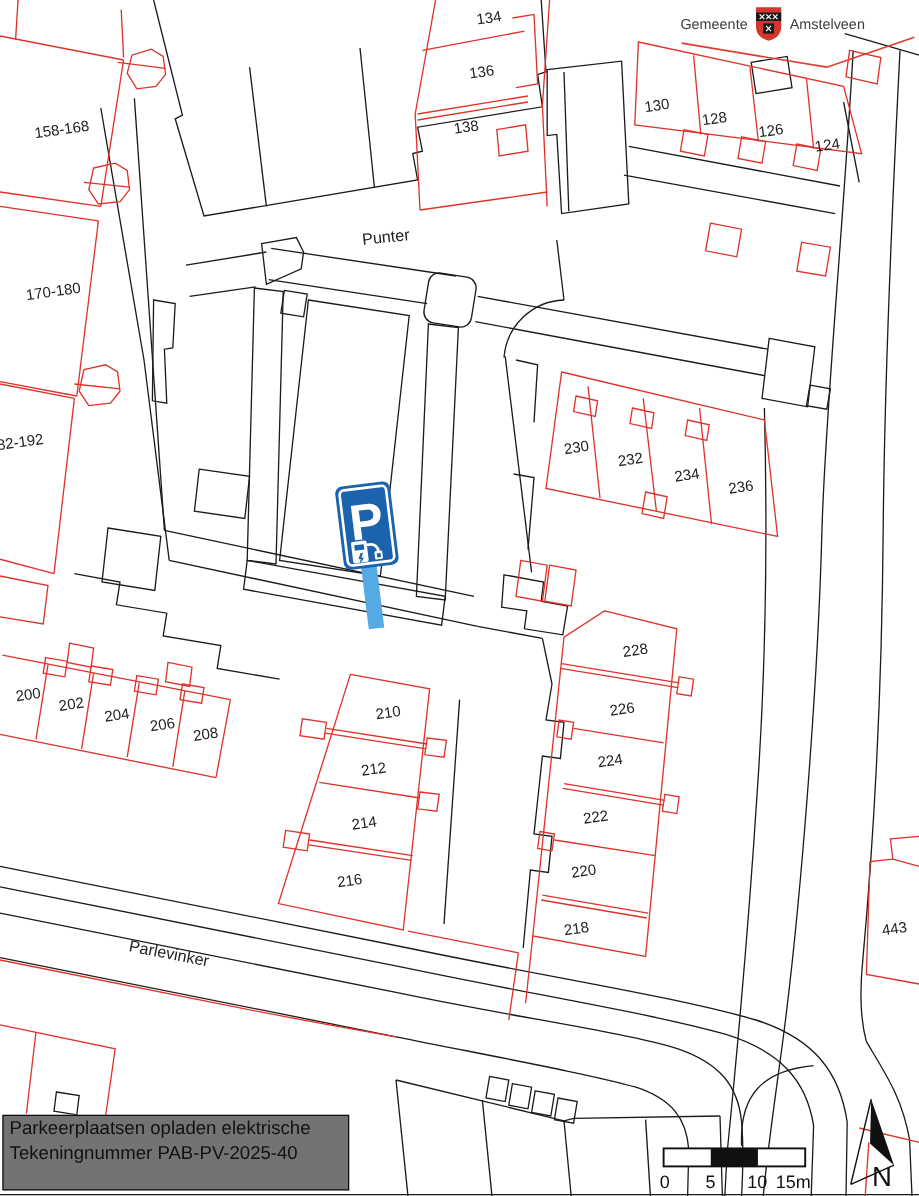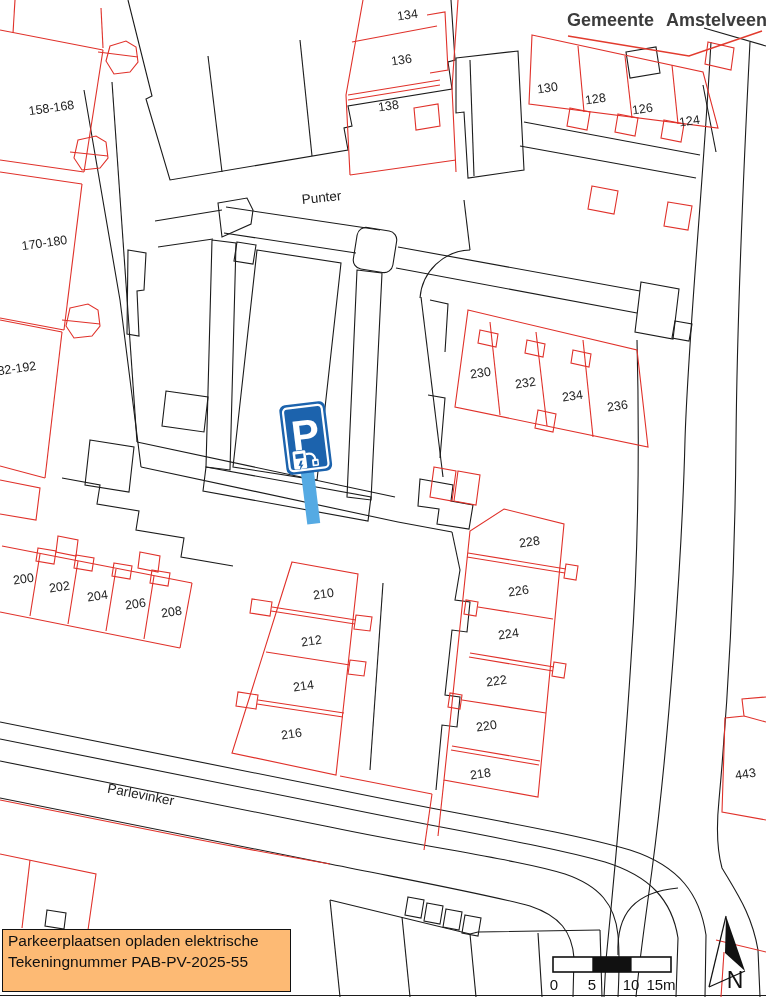"Gemeente" .logo { font-size: 18px -> 12px; font-weight: bold -> normal }
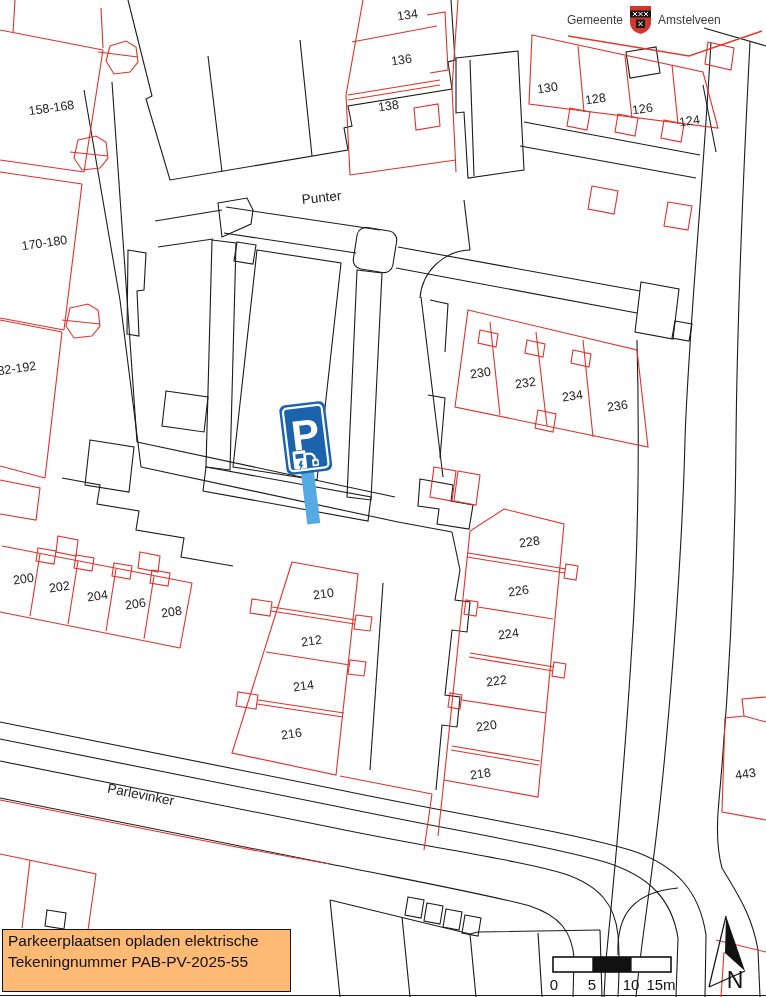"Parkeerplaatsen opladen elektrische" .titleblock { background: #fdba74 -> #737373 }
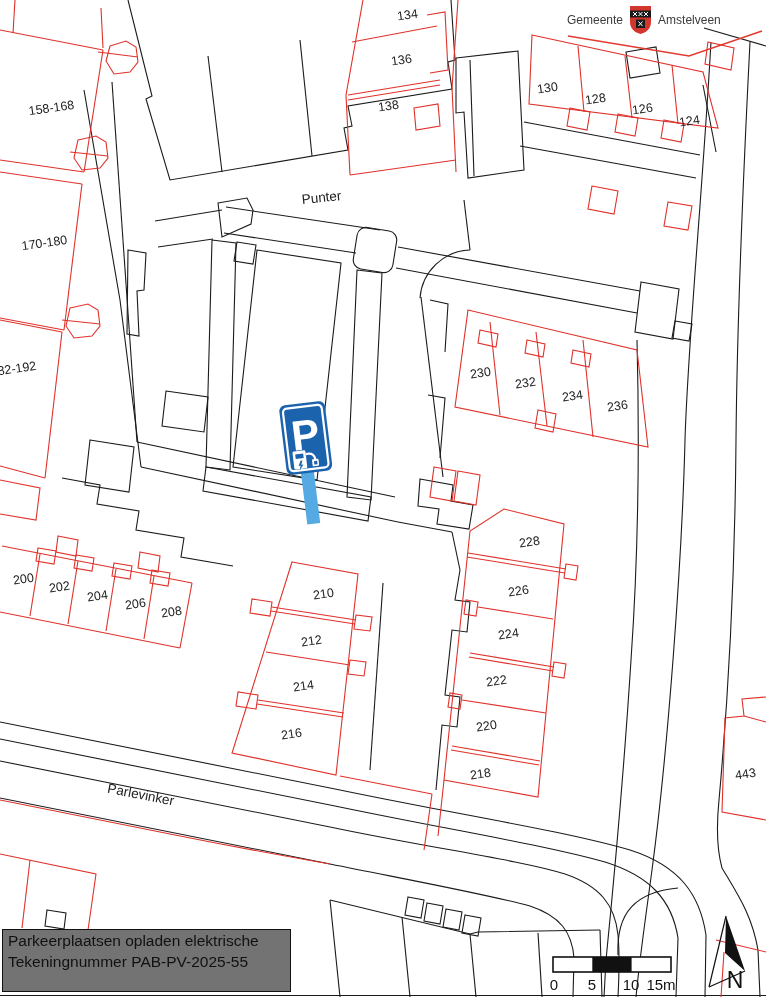"Tekeningnummer PAB-PV-2025-55" div { text: PAB-PV-2025-55 -> PAB-PV-2025-40 }
